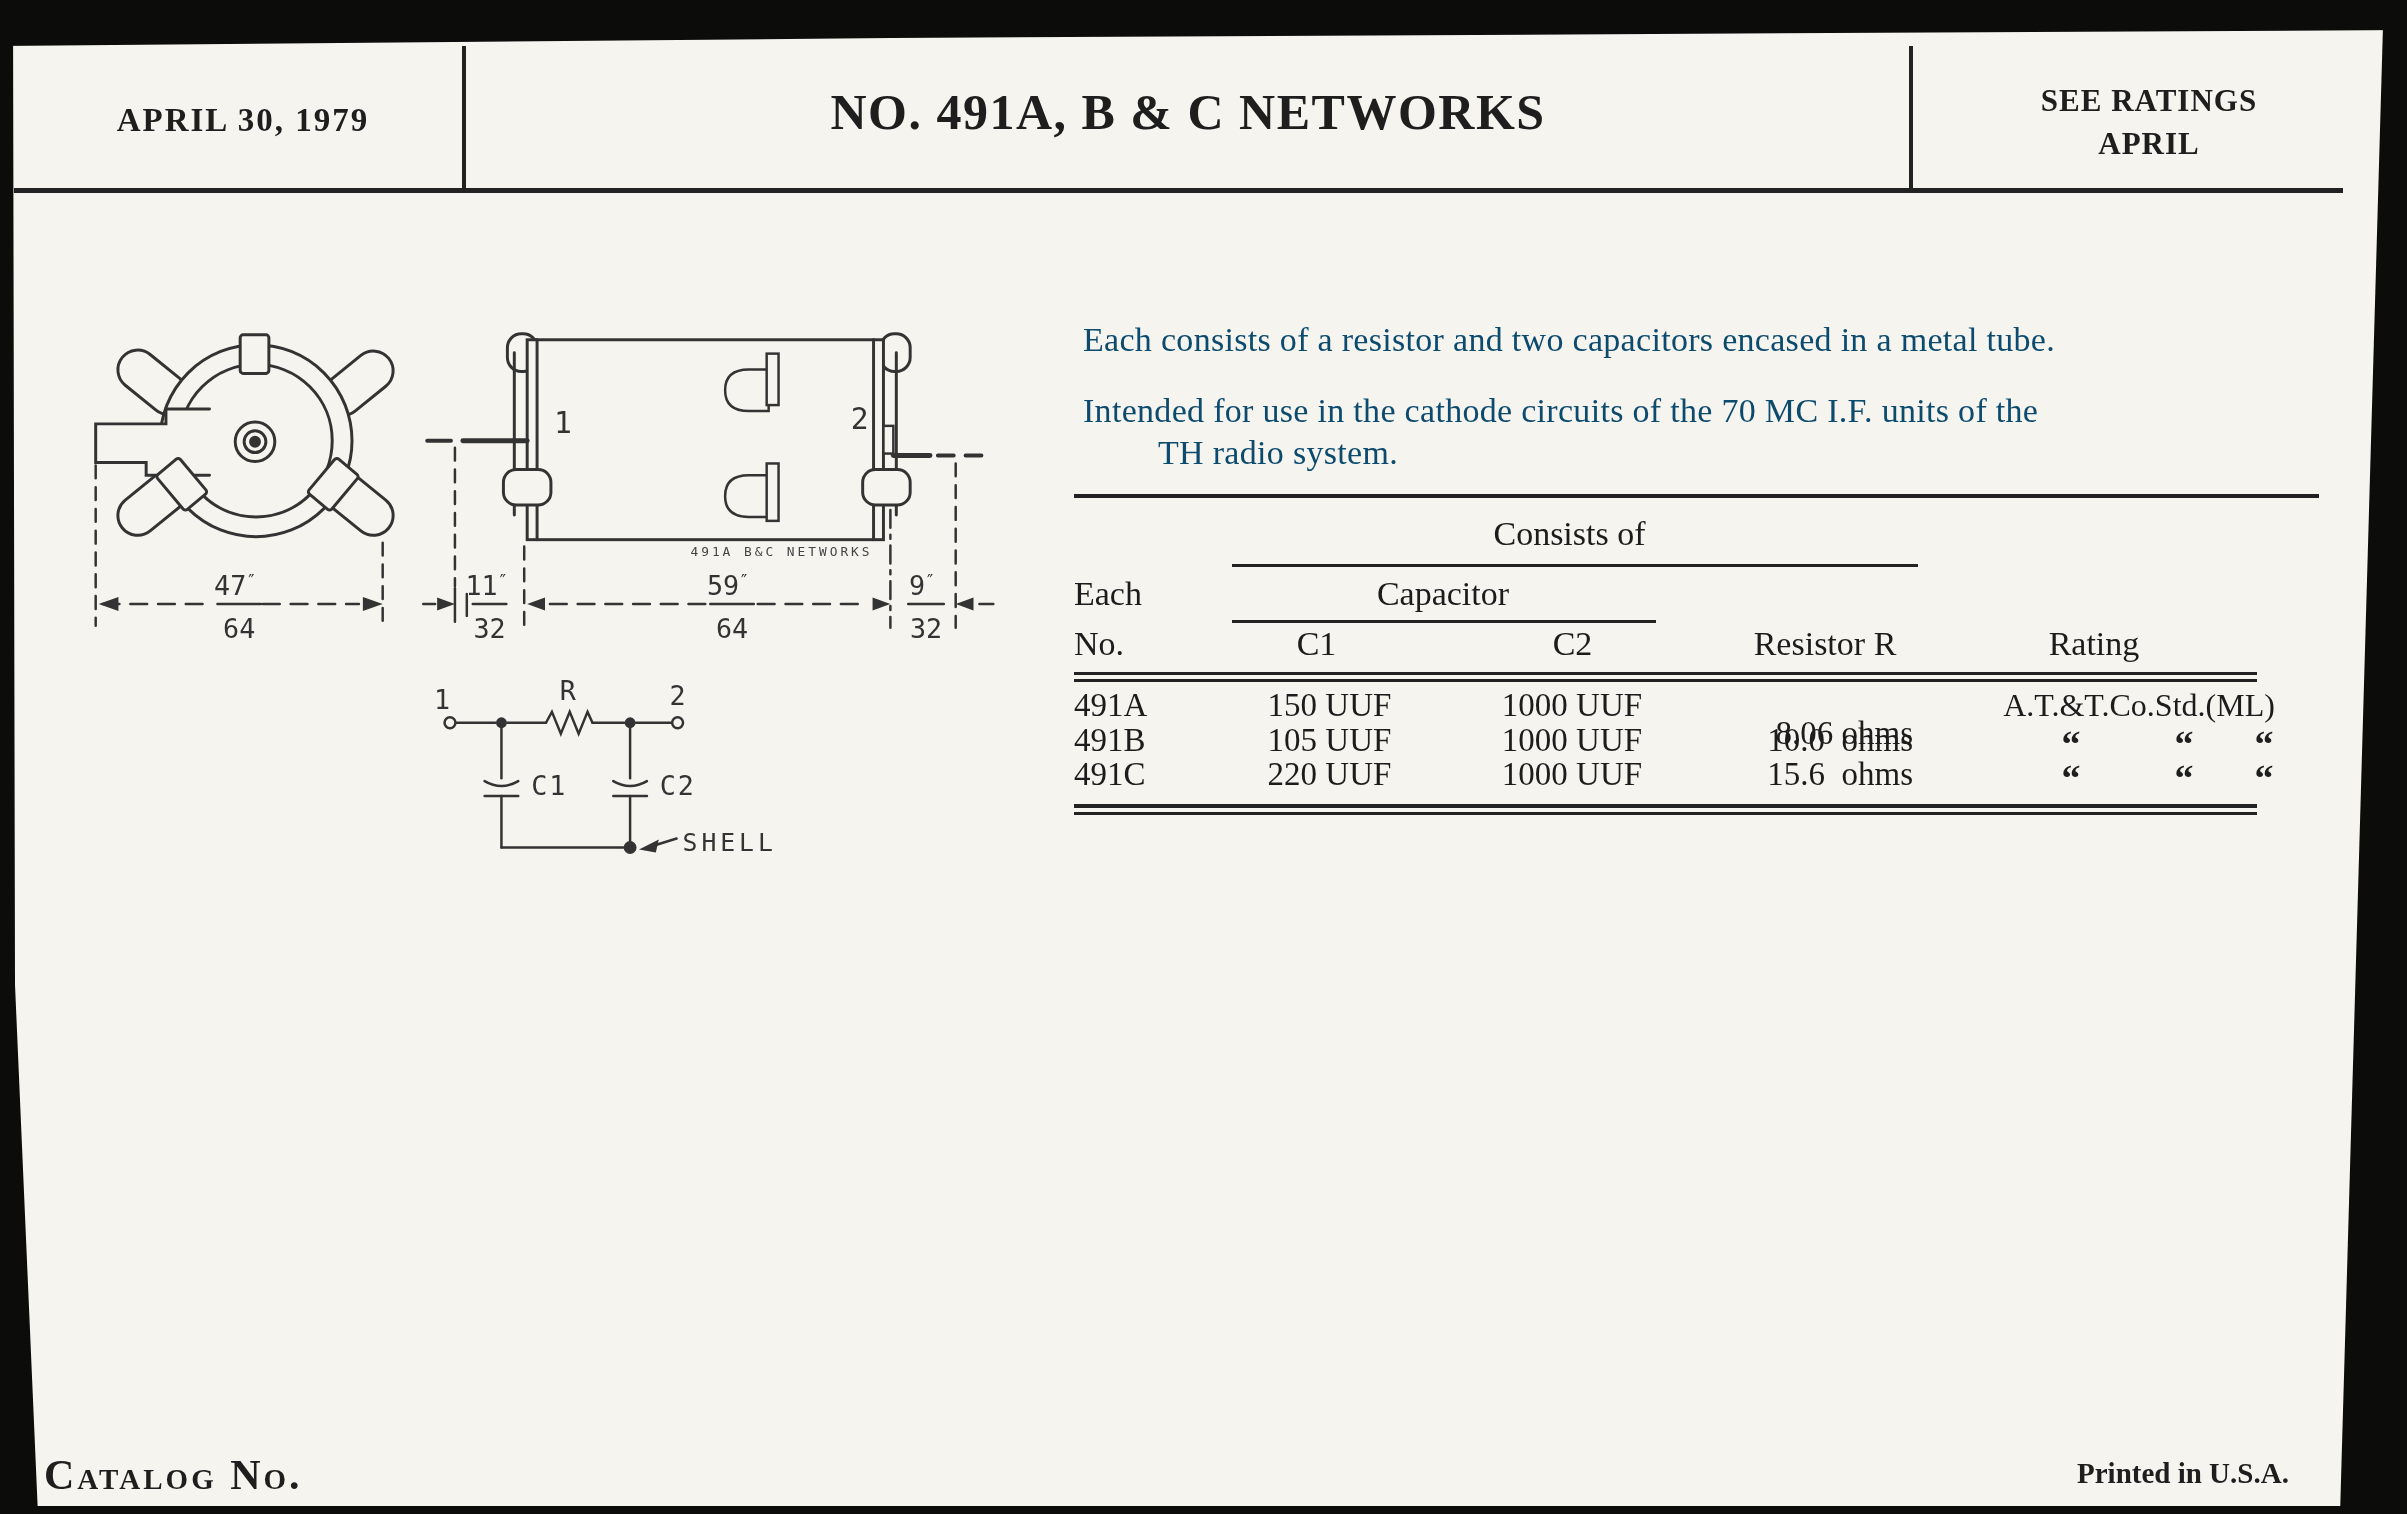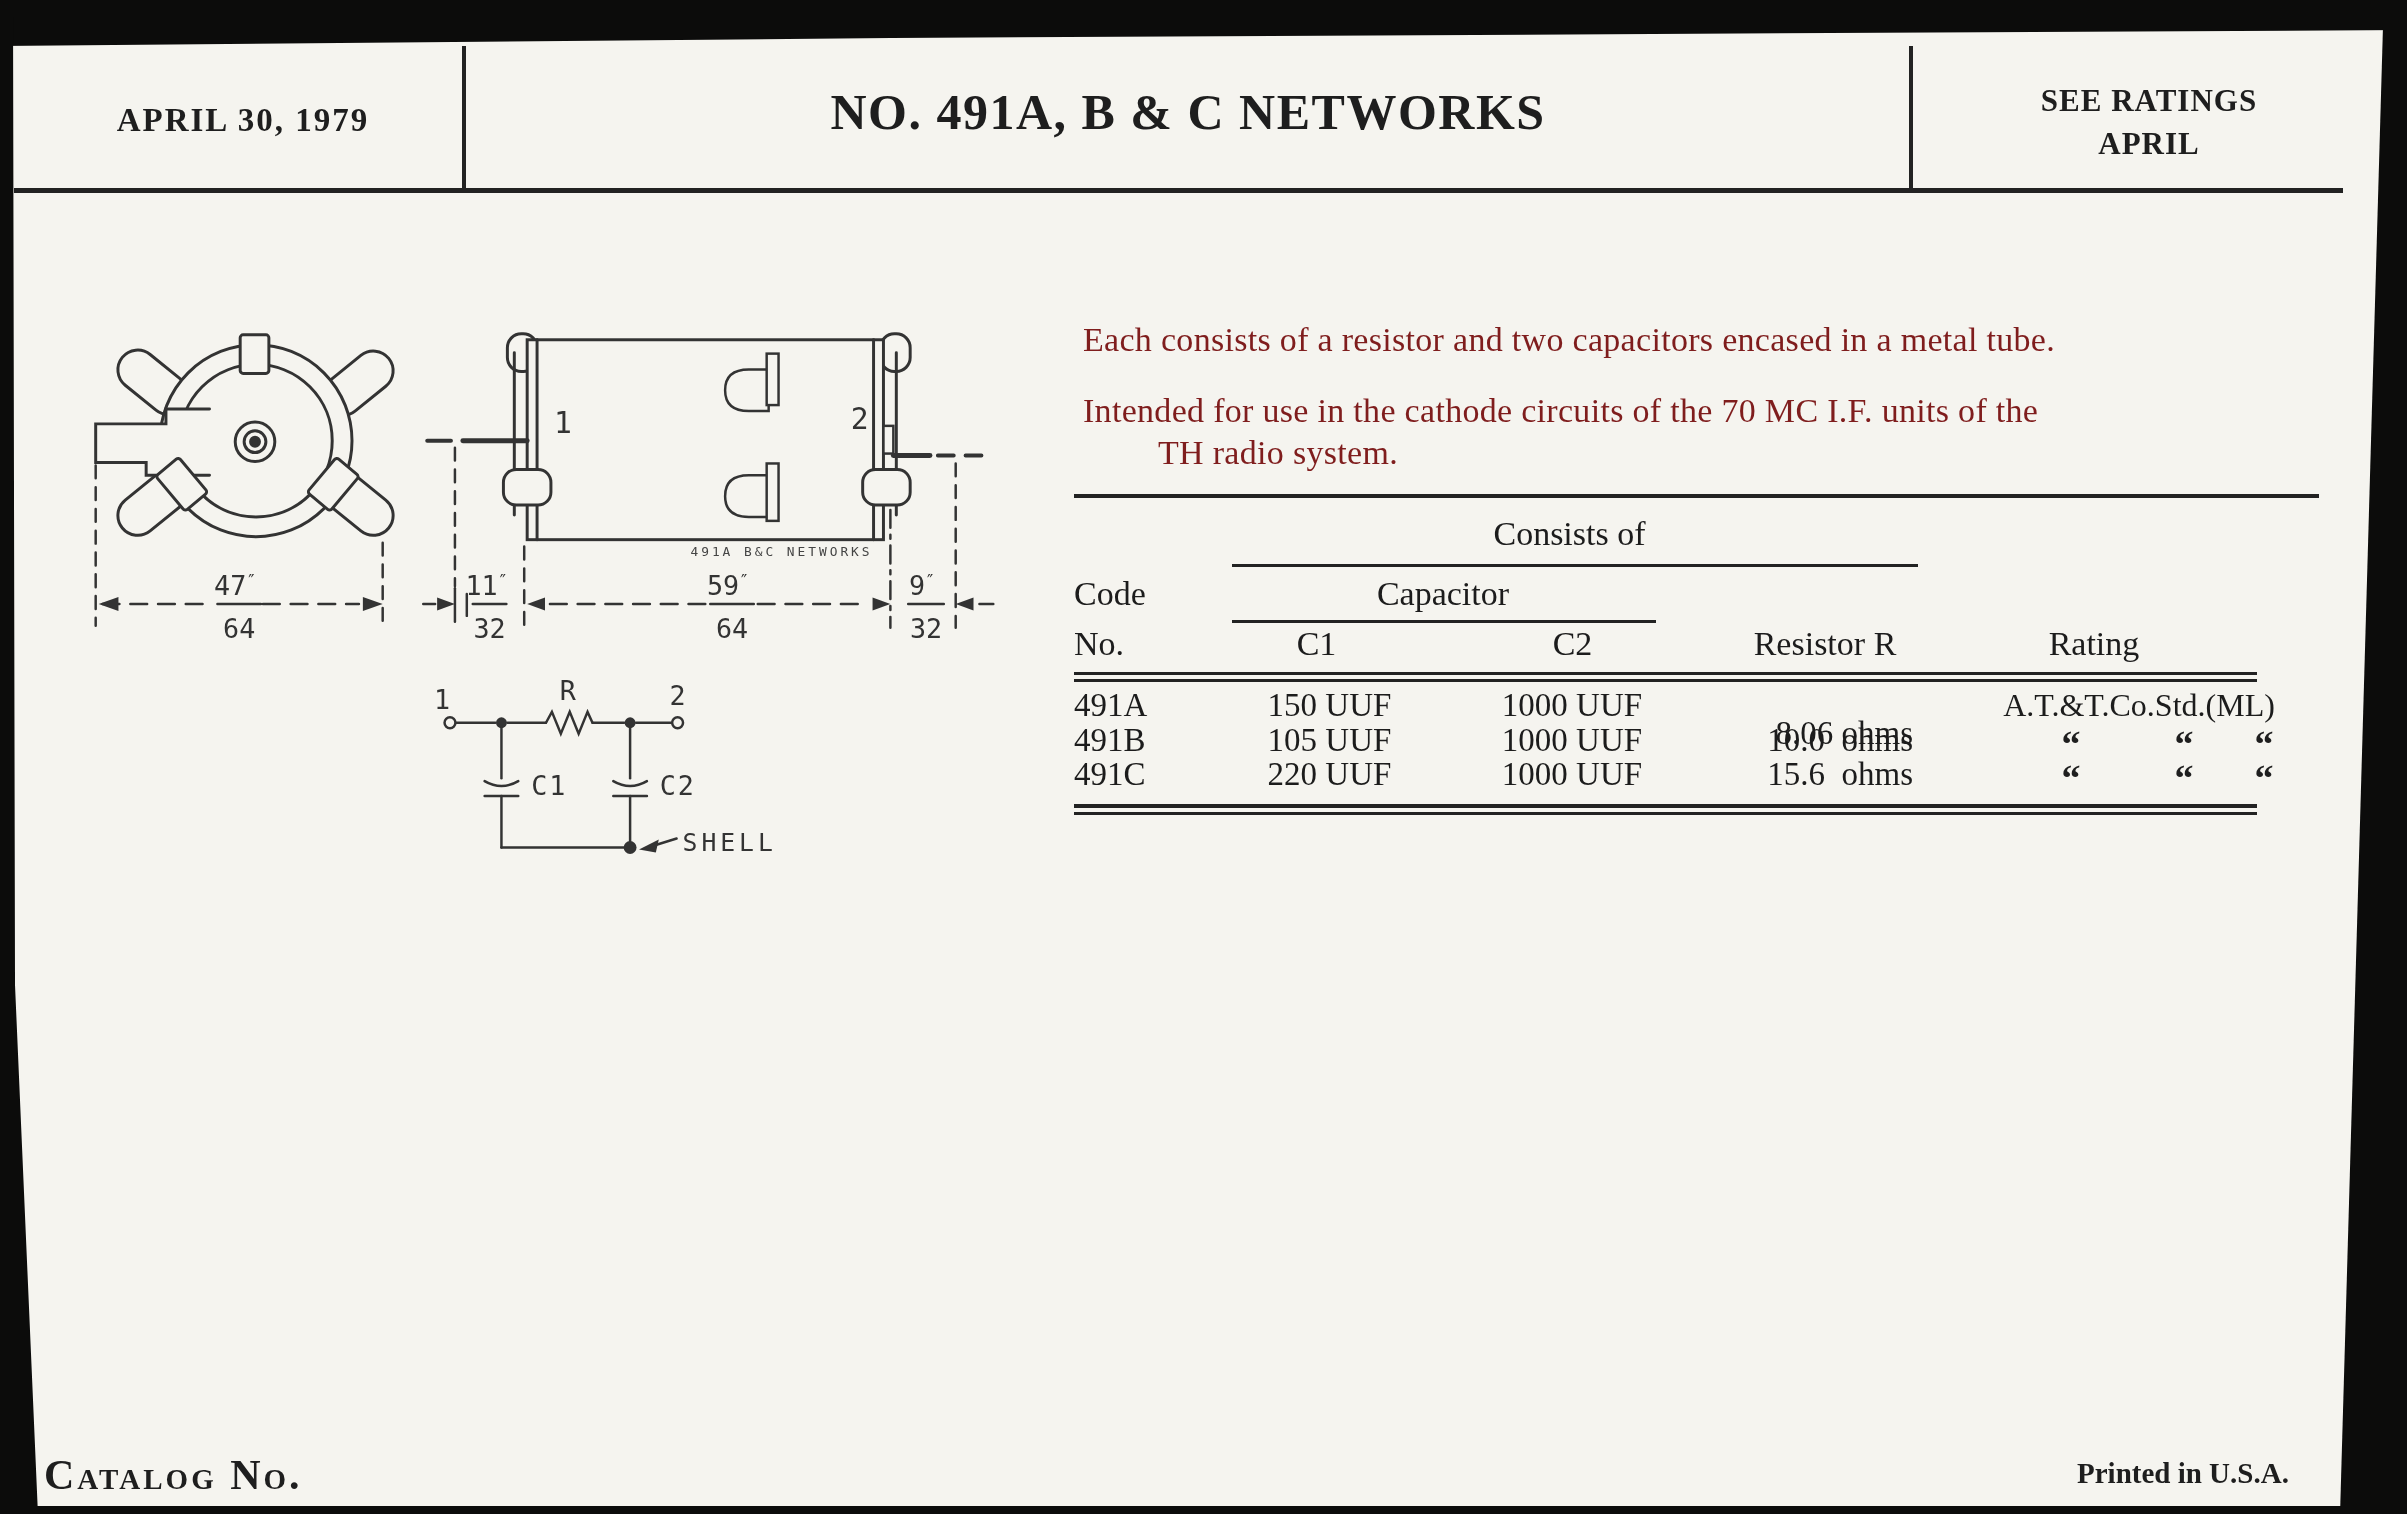"Each consists of a resistor" .body-text { color: #7f1d1d -> #0c4a6e }
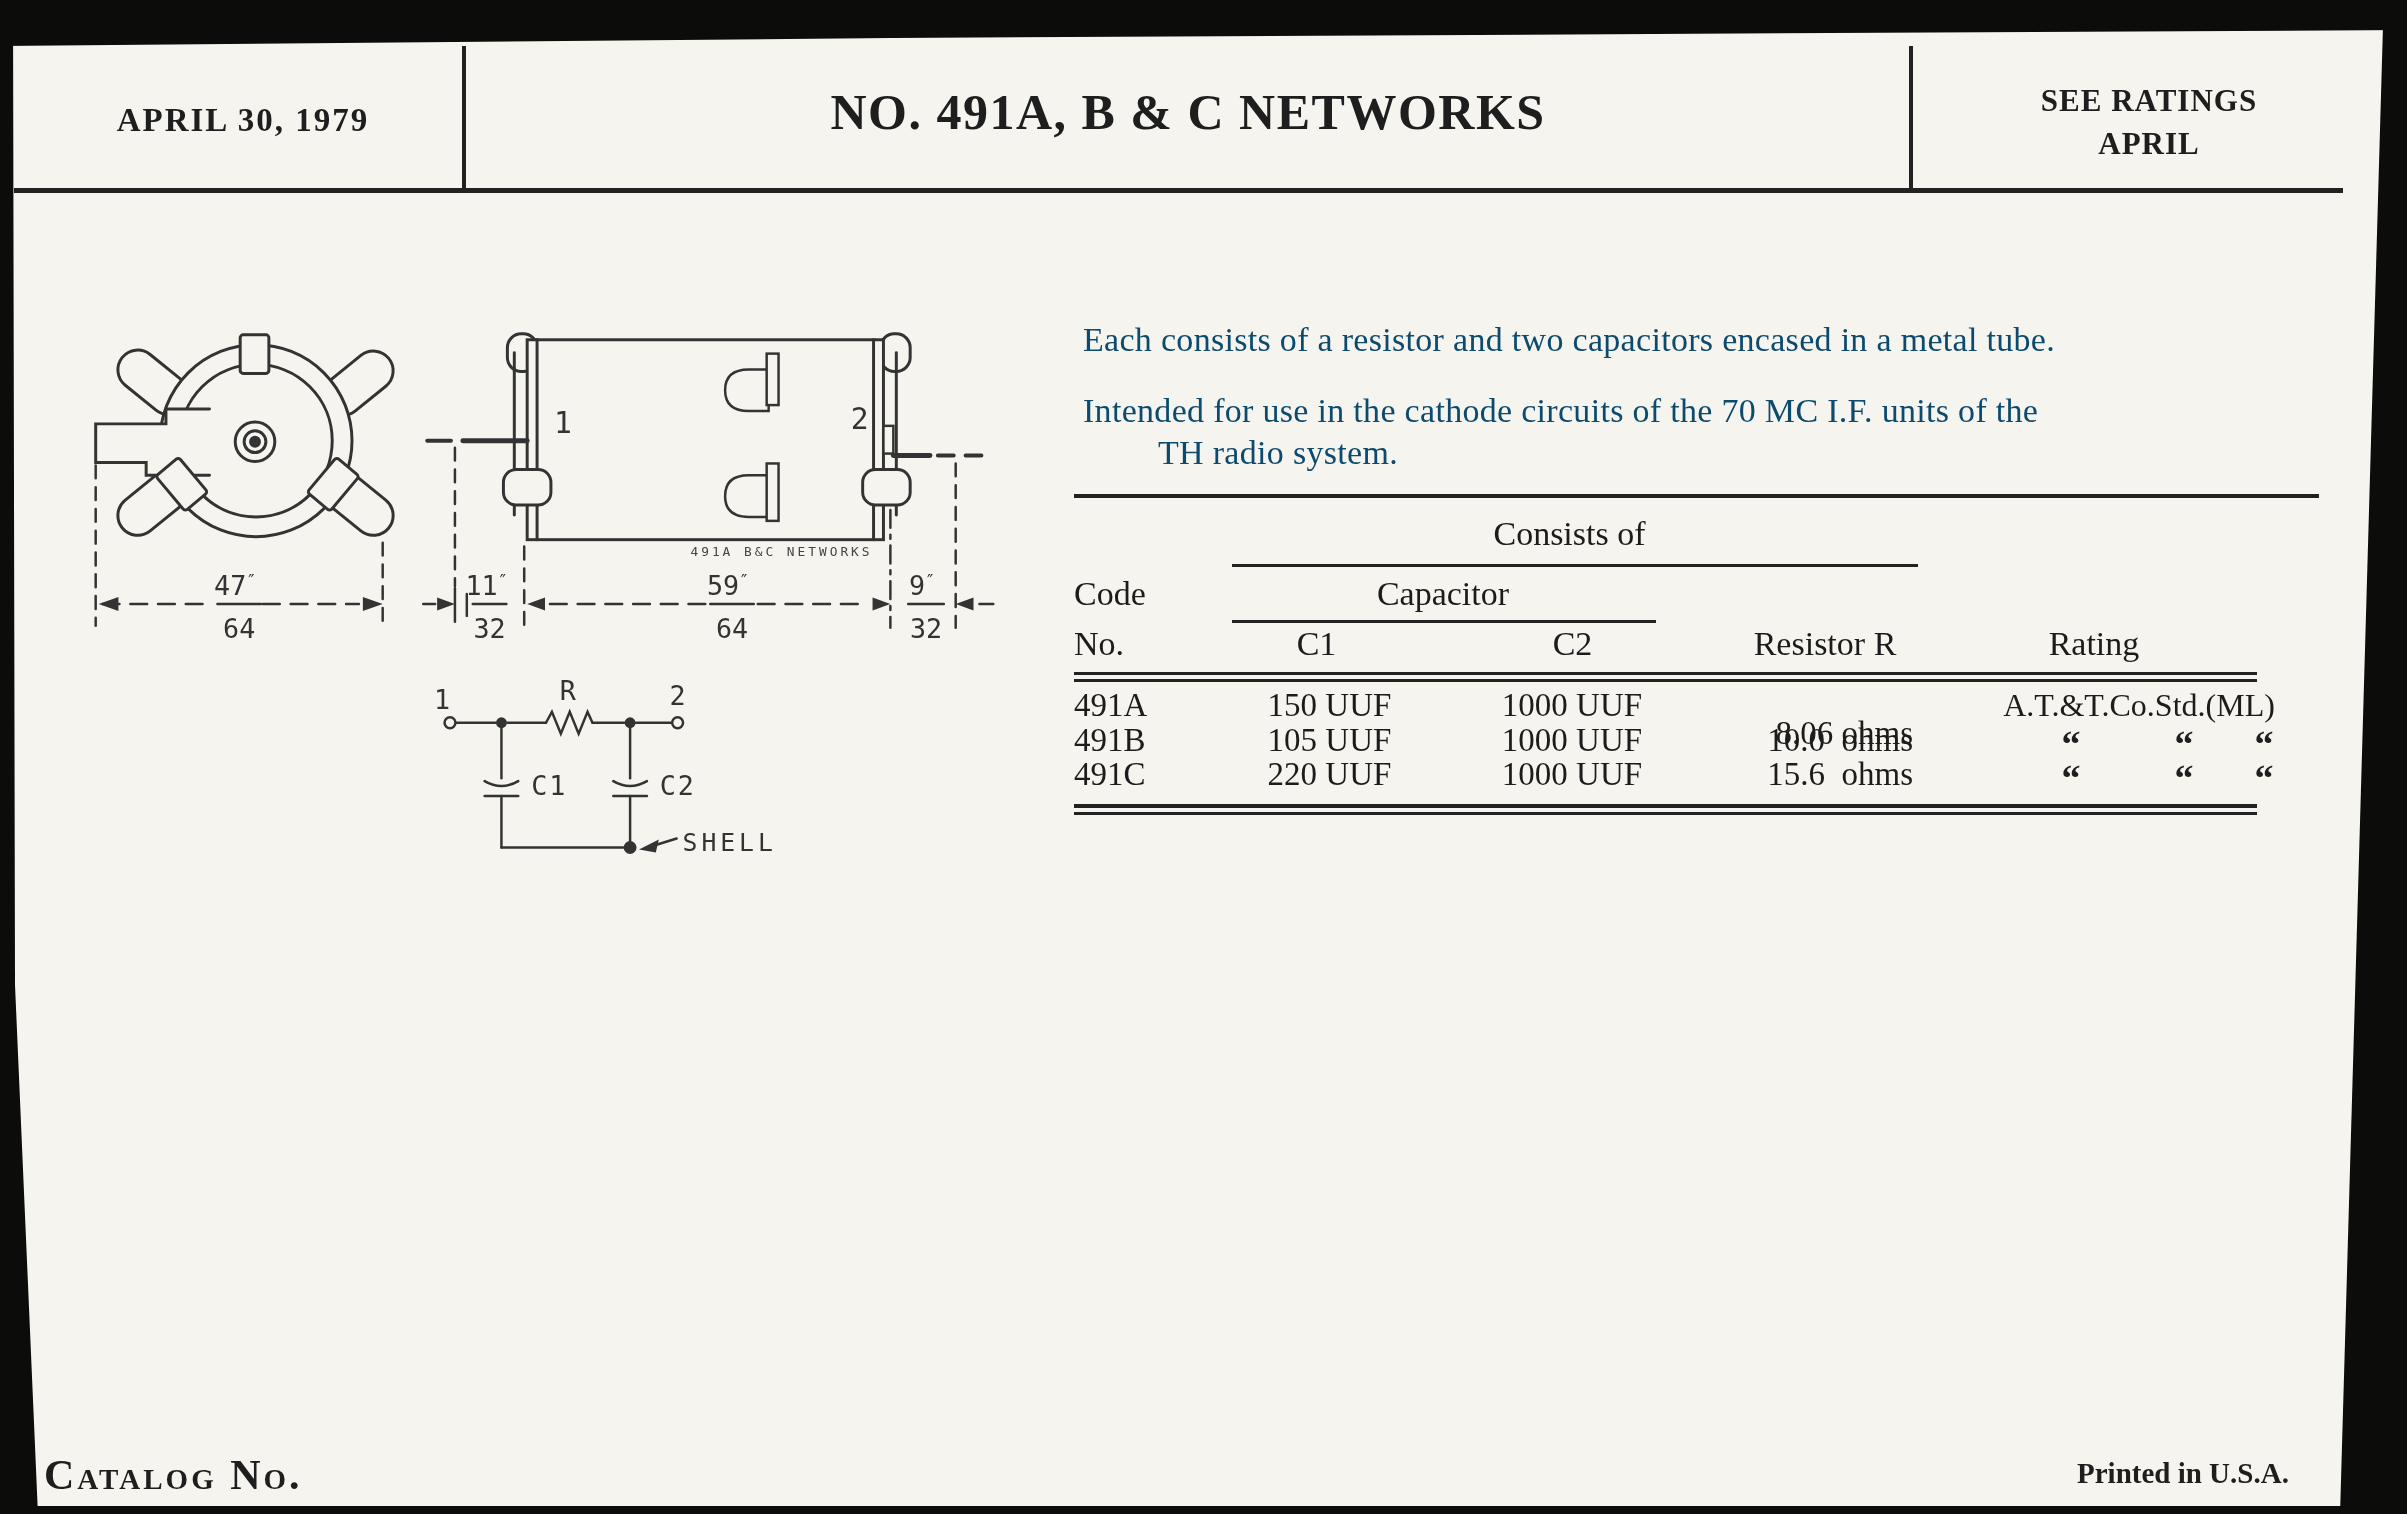"Code" div.abs { text: Code -> Each }
